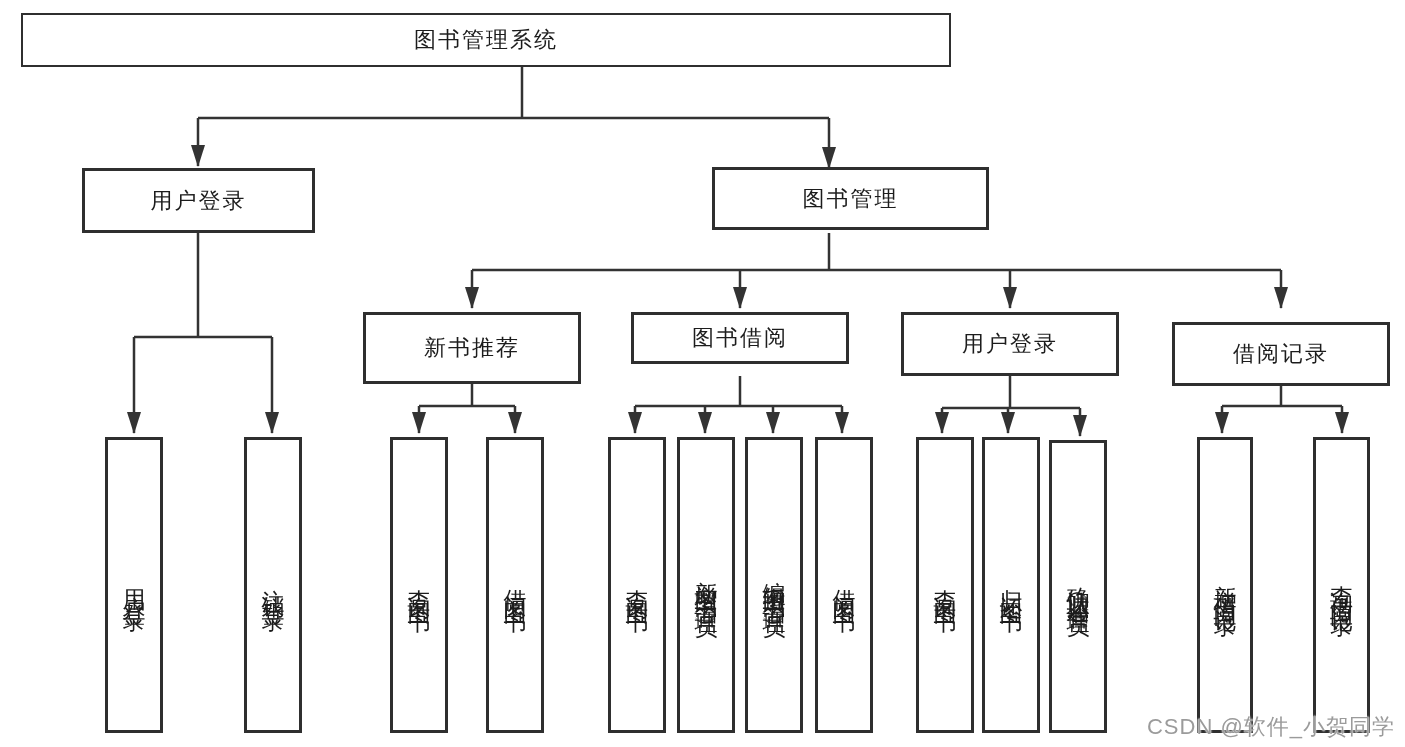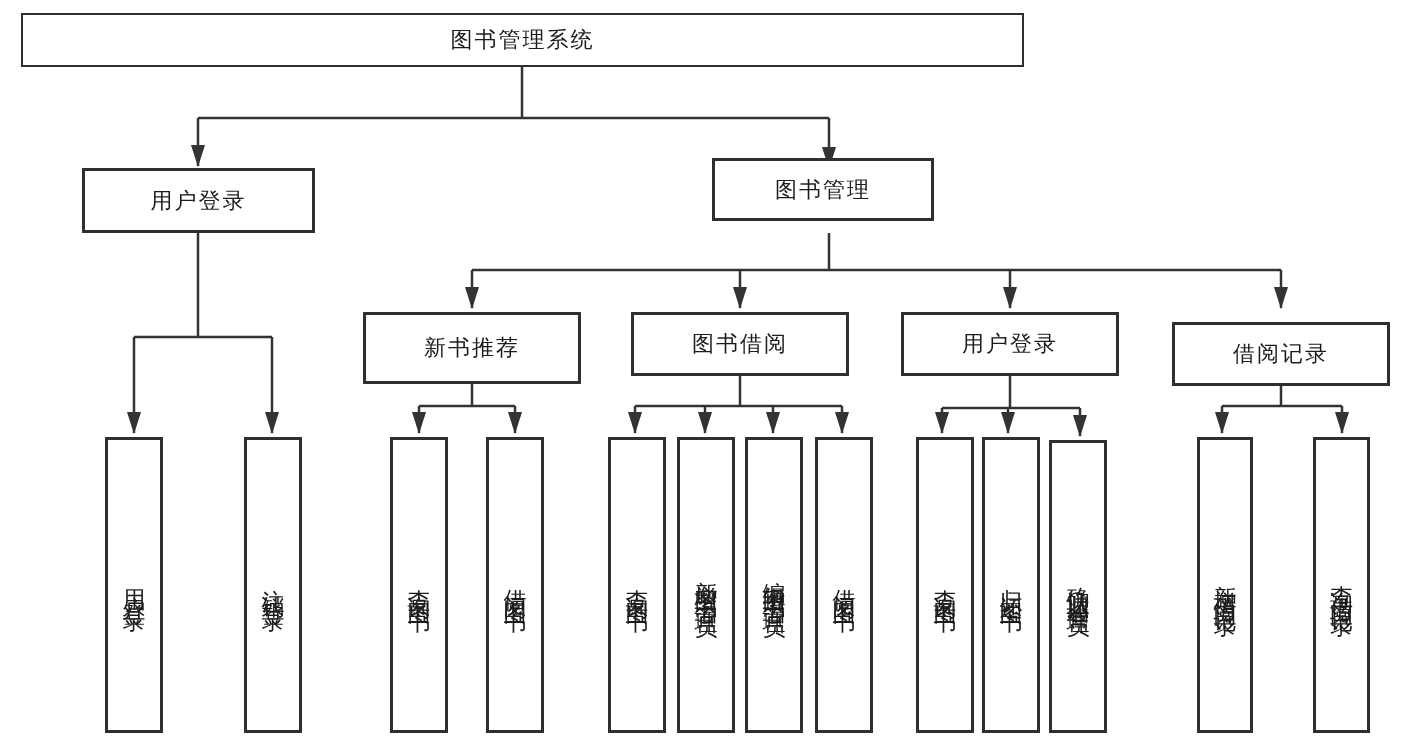"图书管理系统" div.hbox { width: 1003px -> 930px }
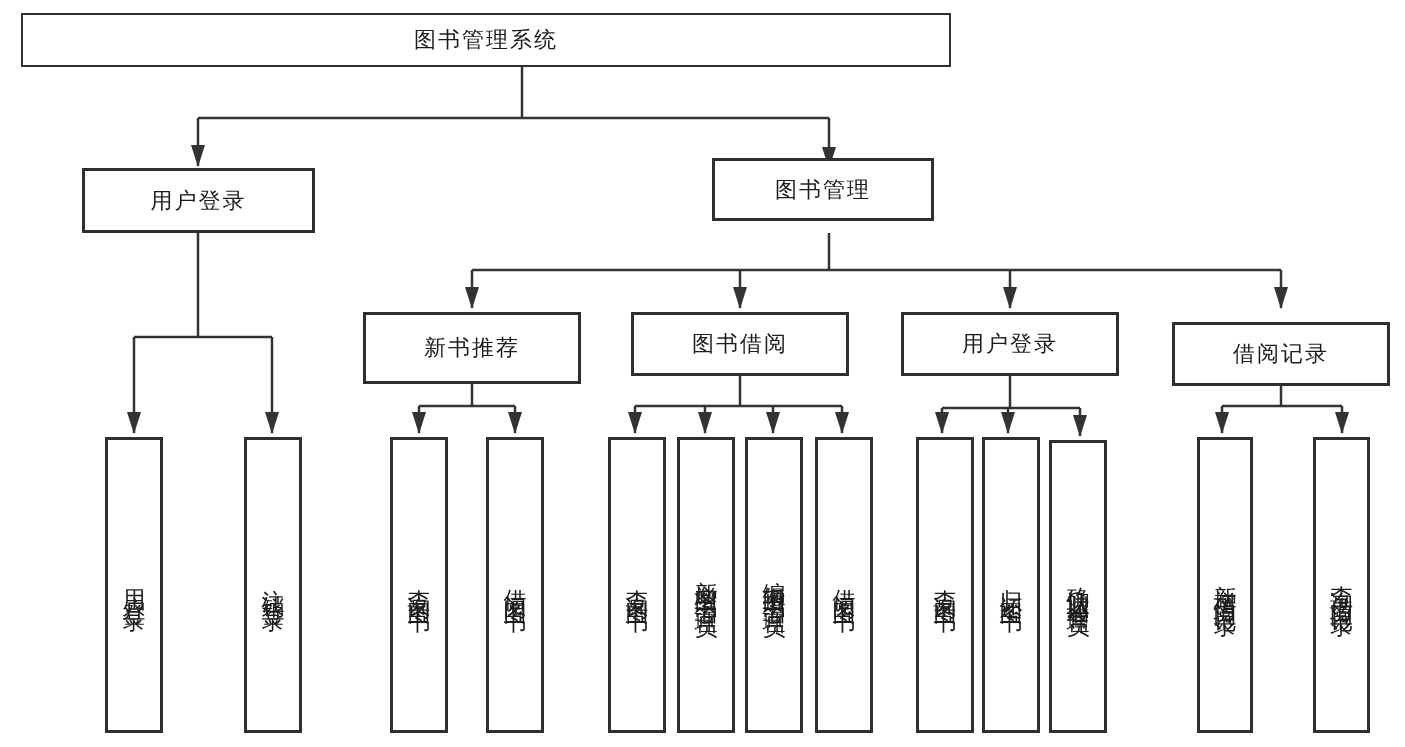"图书管理" div.hbox { top: 158px -> 167px; width: 222px -> 277px }
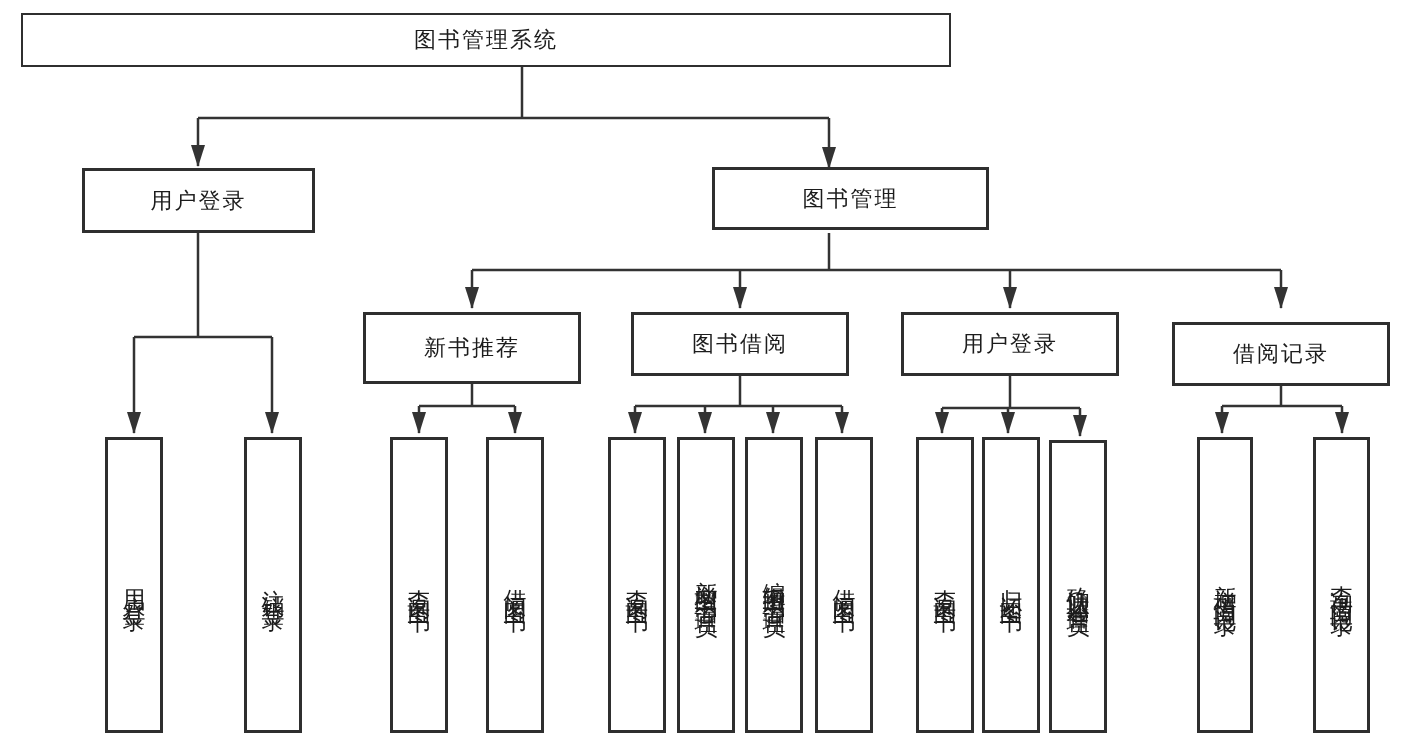"图书借阅" div.hbox { height: 64px -> 52px }
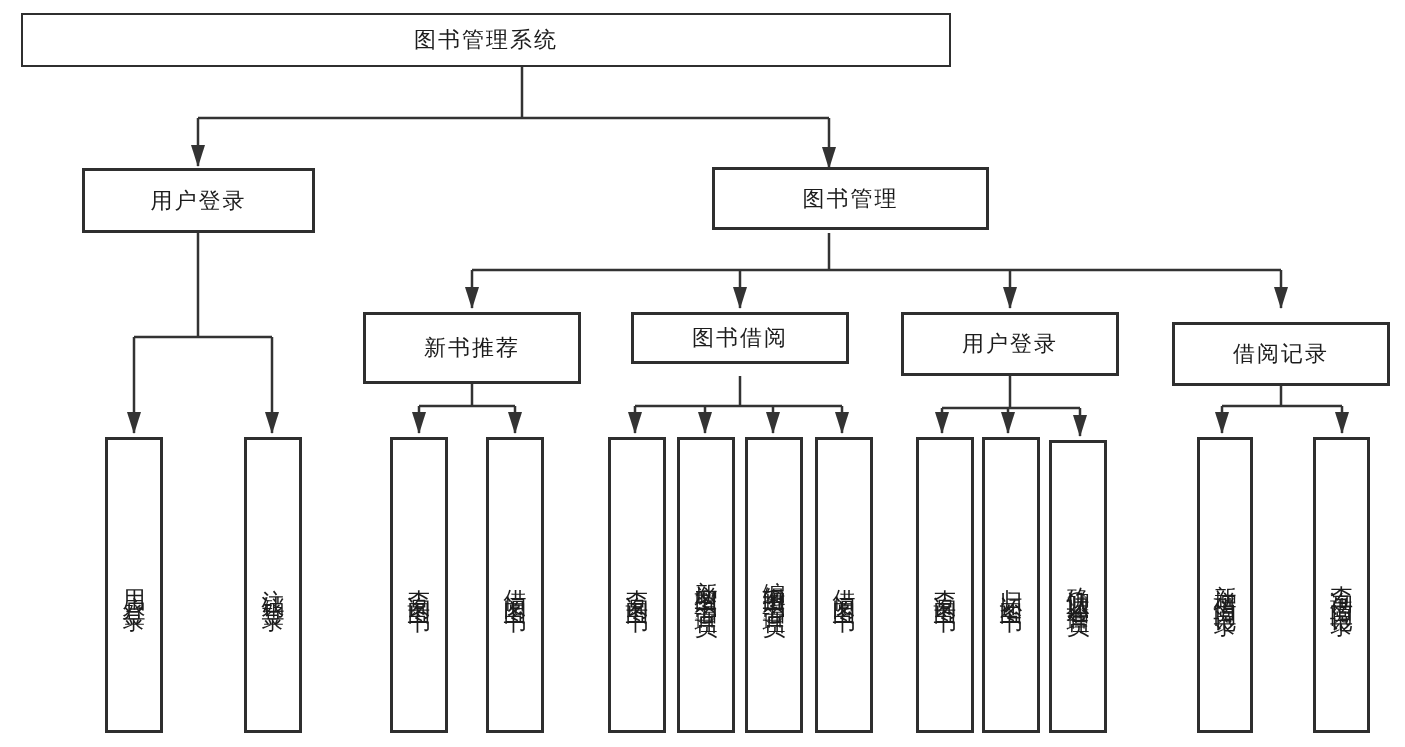"CSDN @软件_小贺同学" div.watermark { html: none -> <div>CSDN @软件_小贺同学</div> }
